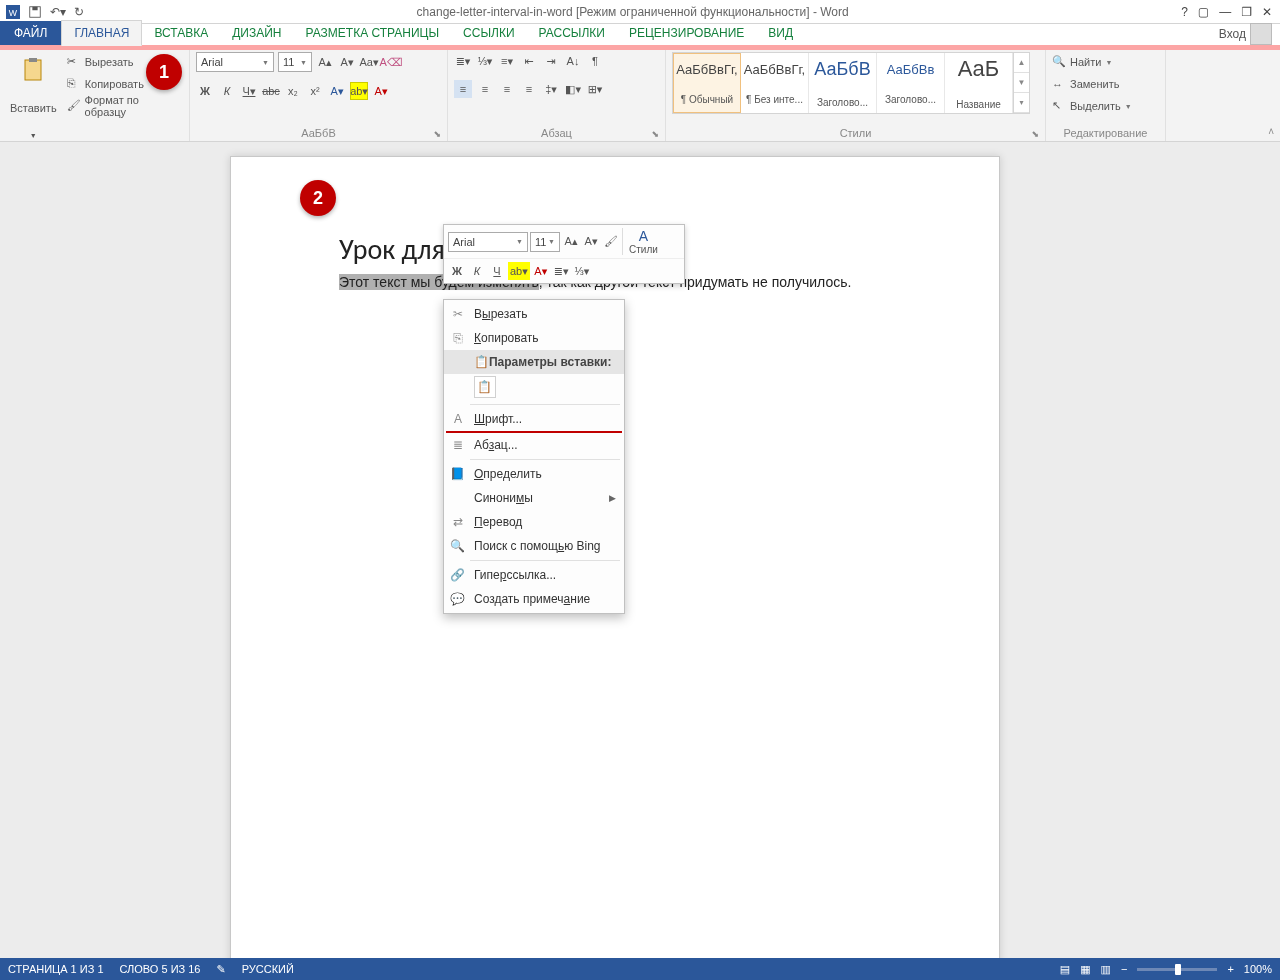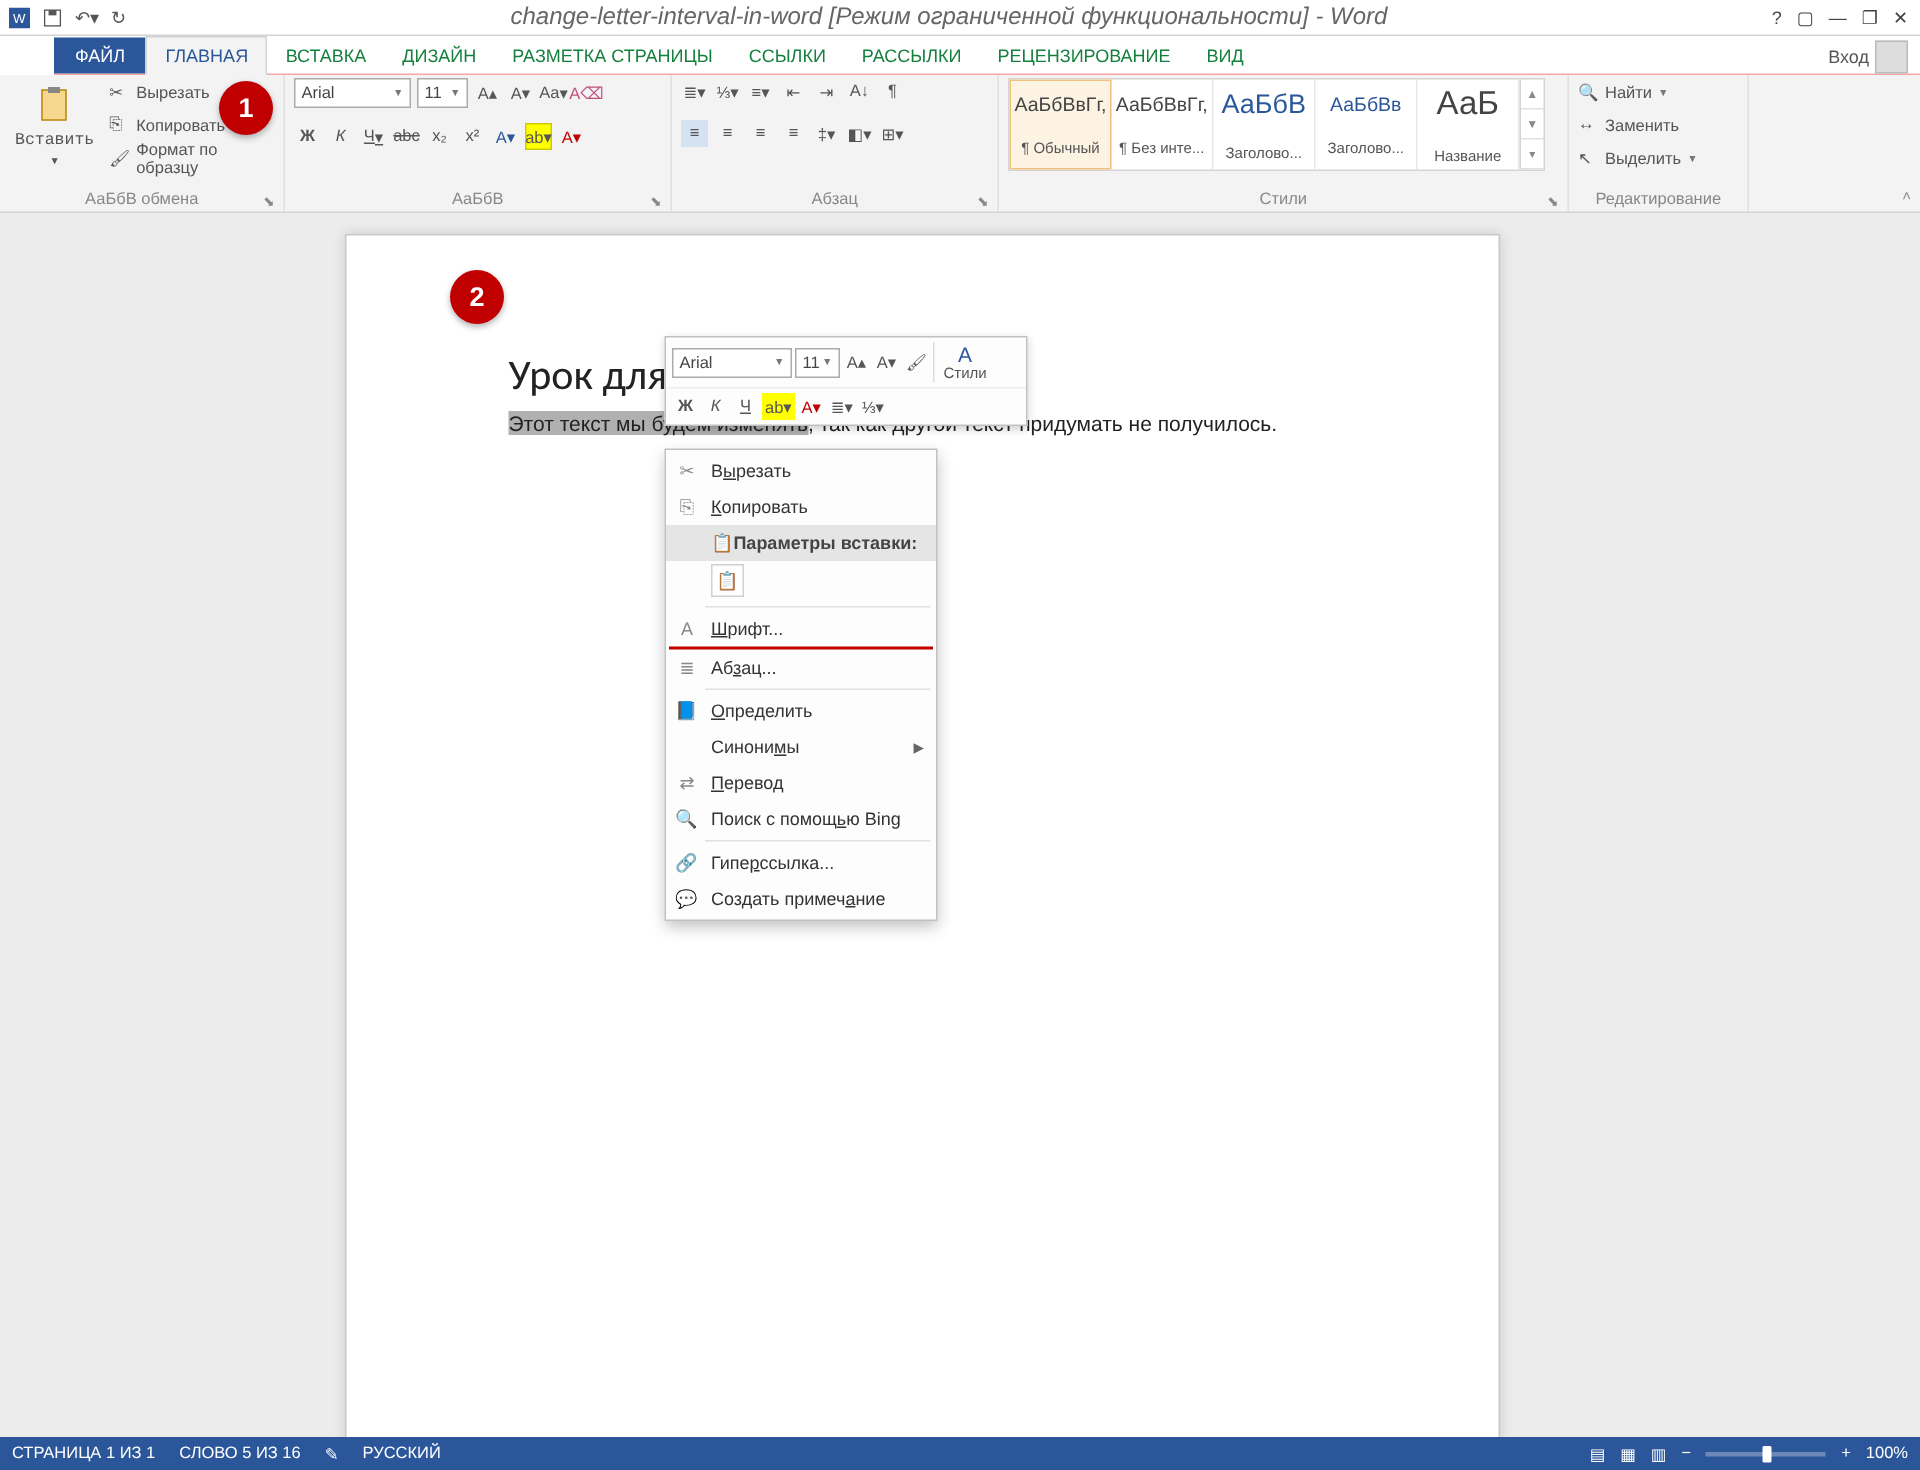"change-letter-interval-in-word [Режим" .titlebar .title { font-size: 16px -> 12px; font-style: italic -> none }
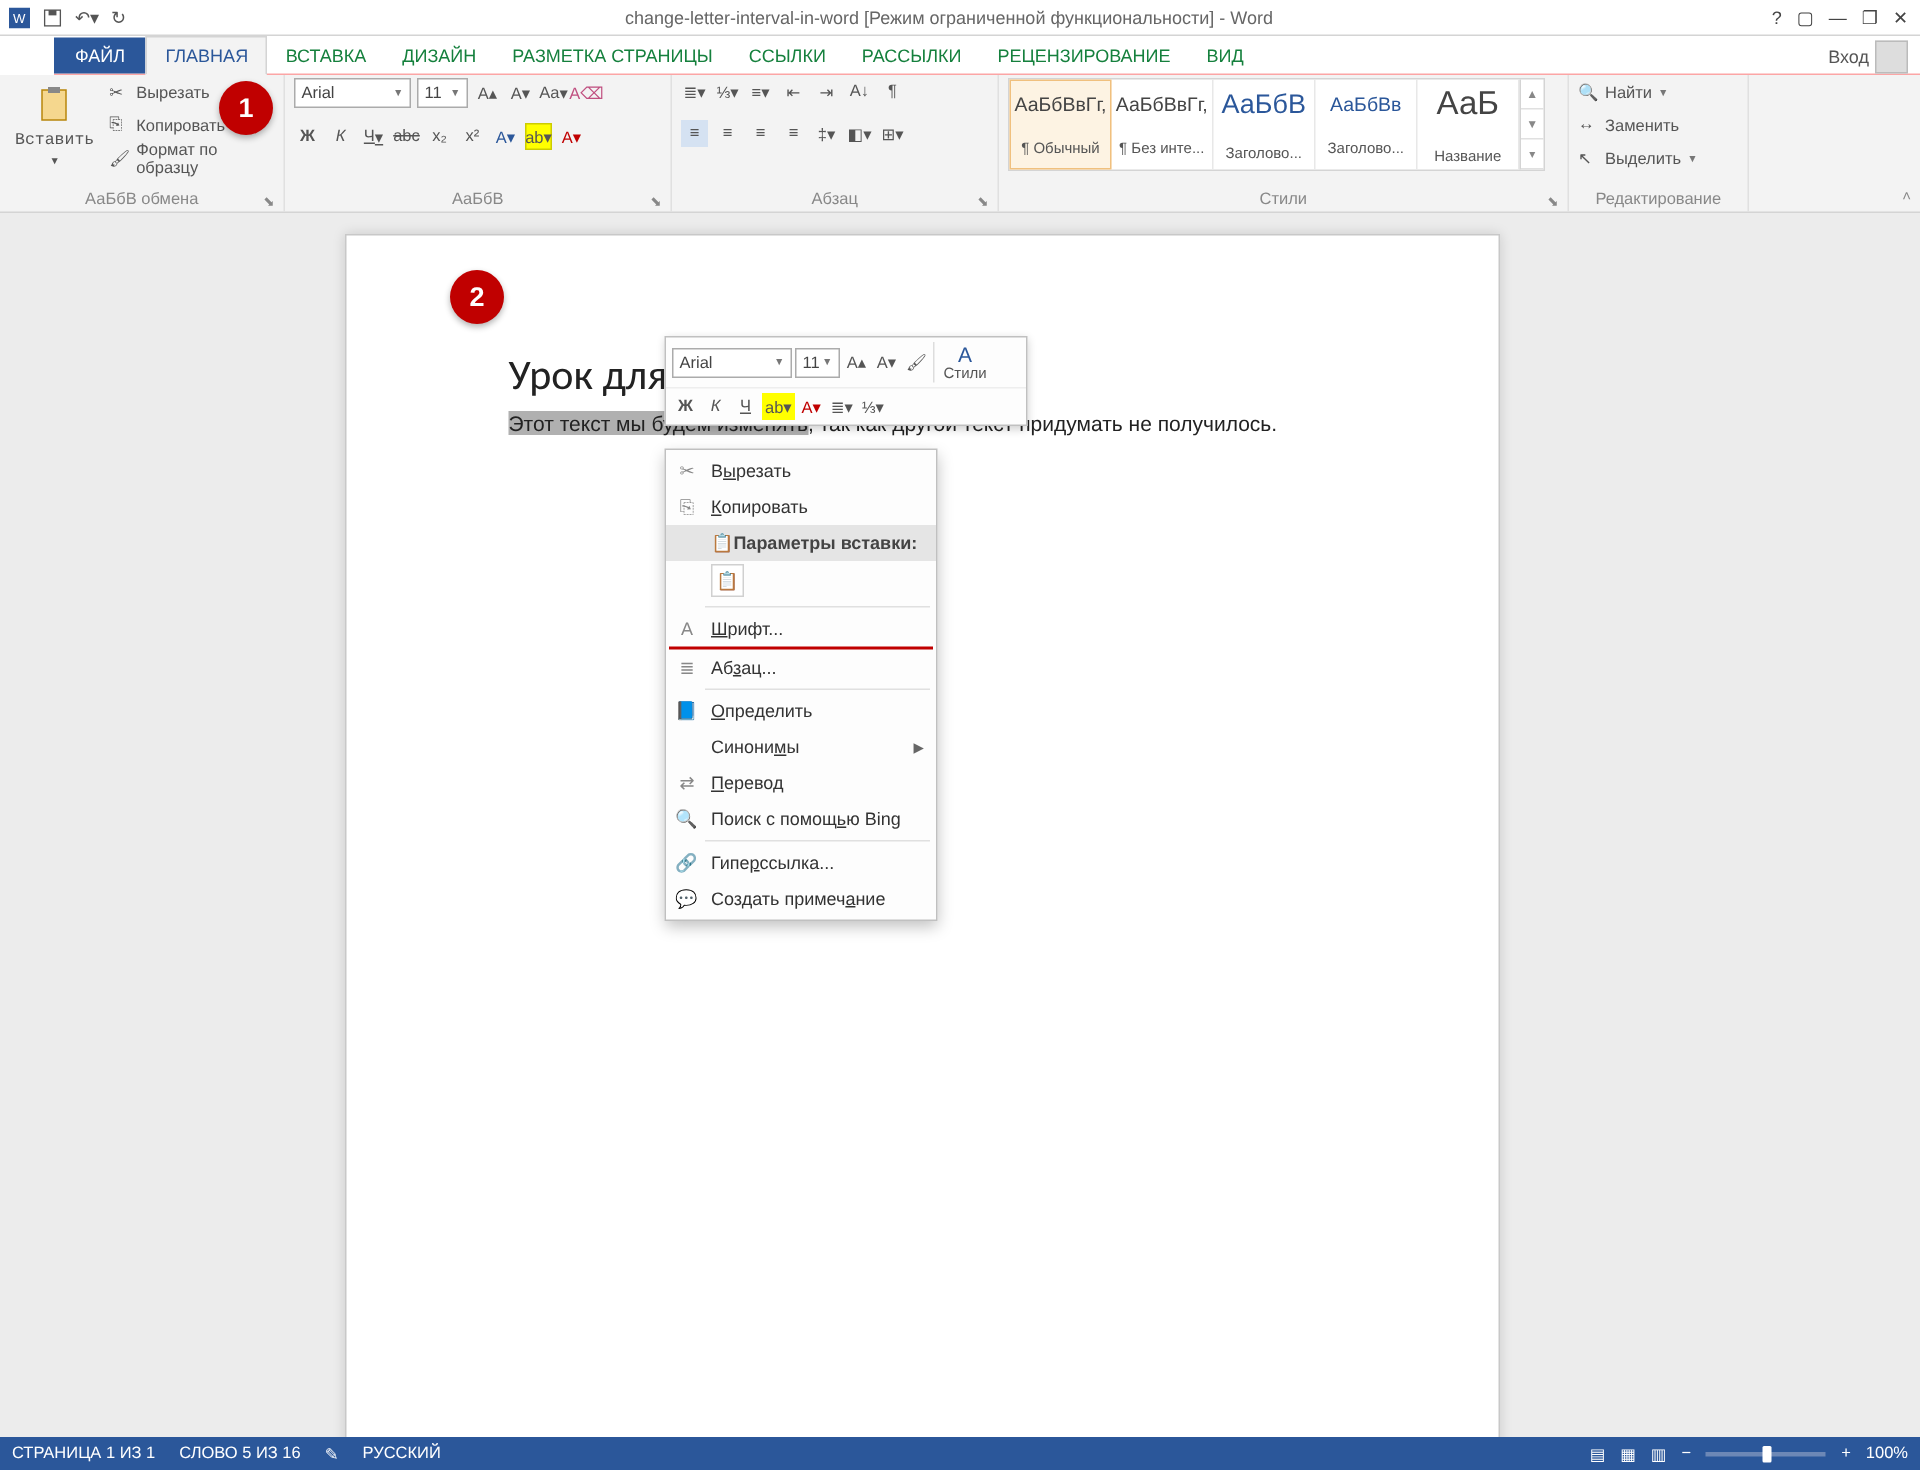"ФАЙЛ" .ribbon-tabs { border-bottom: 1px solid #fca5a5 -> 5px solid #fca5a5; margin-left: 36px -> none }
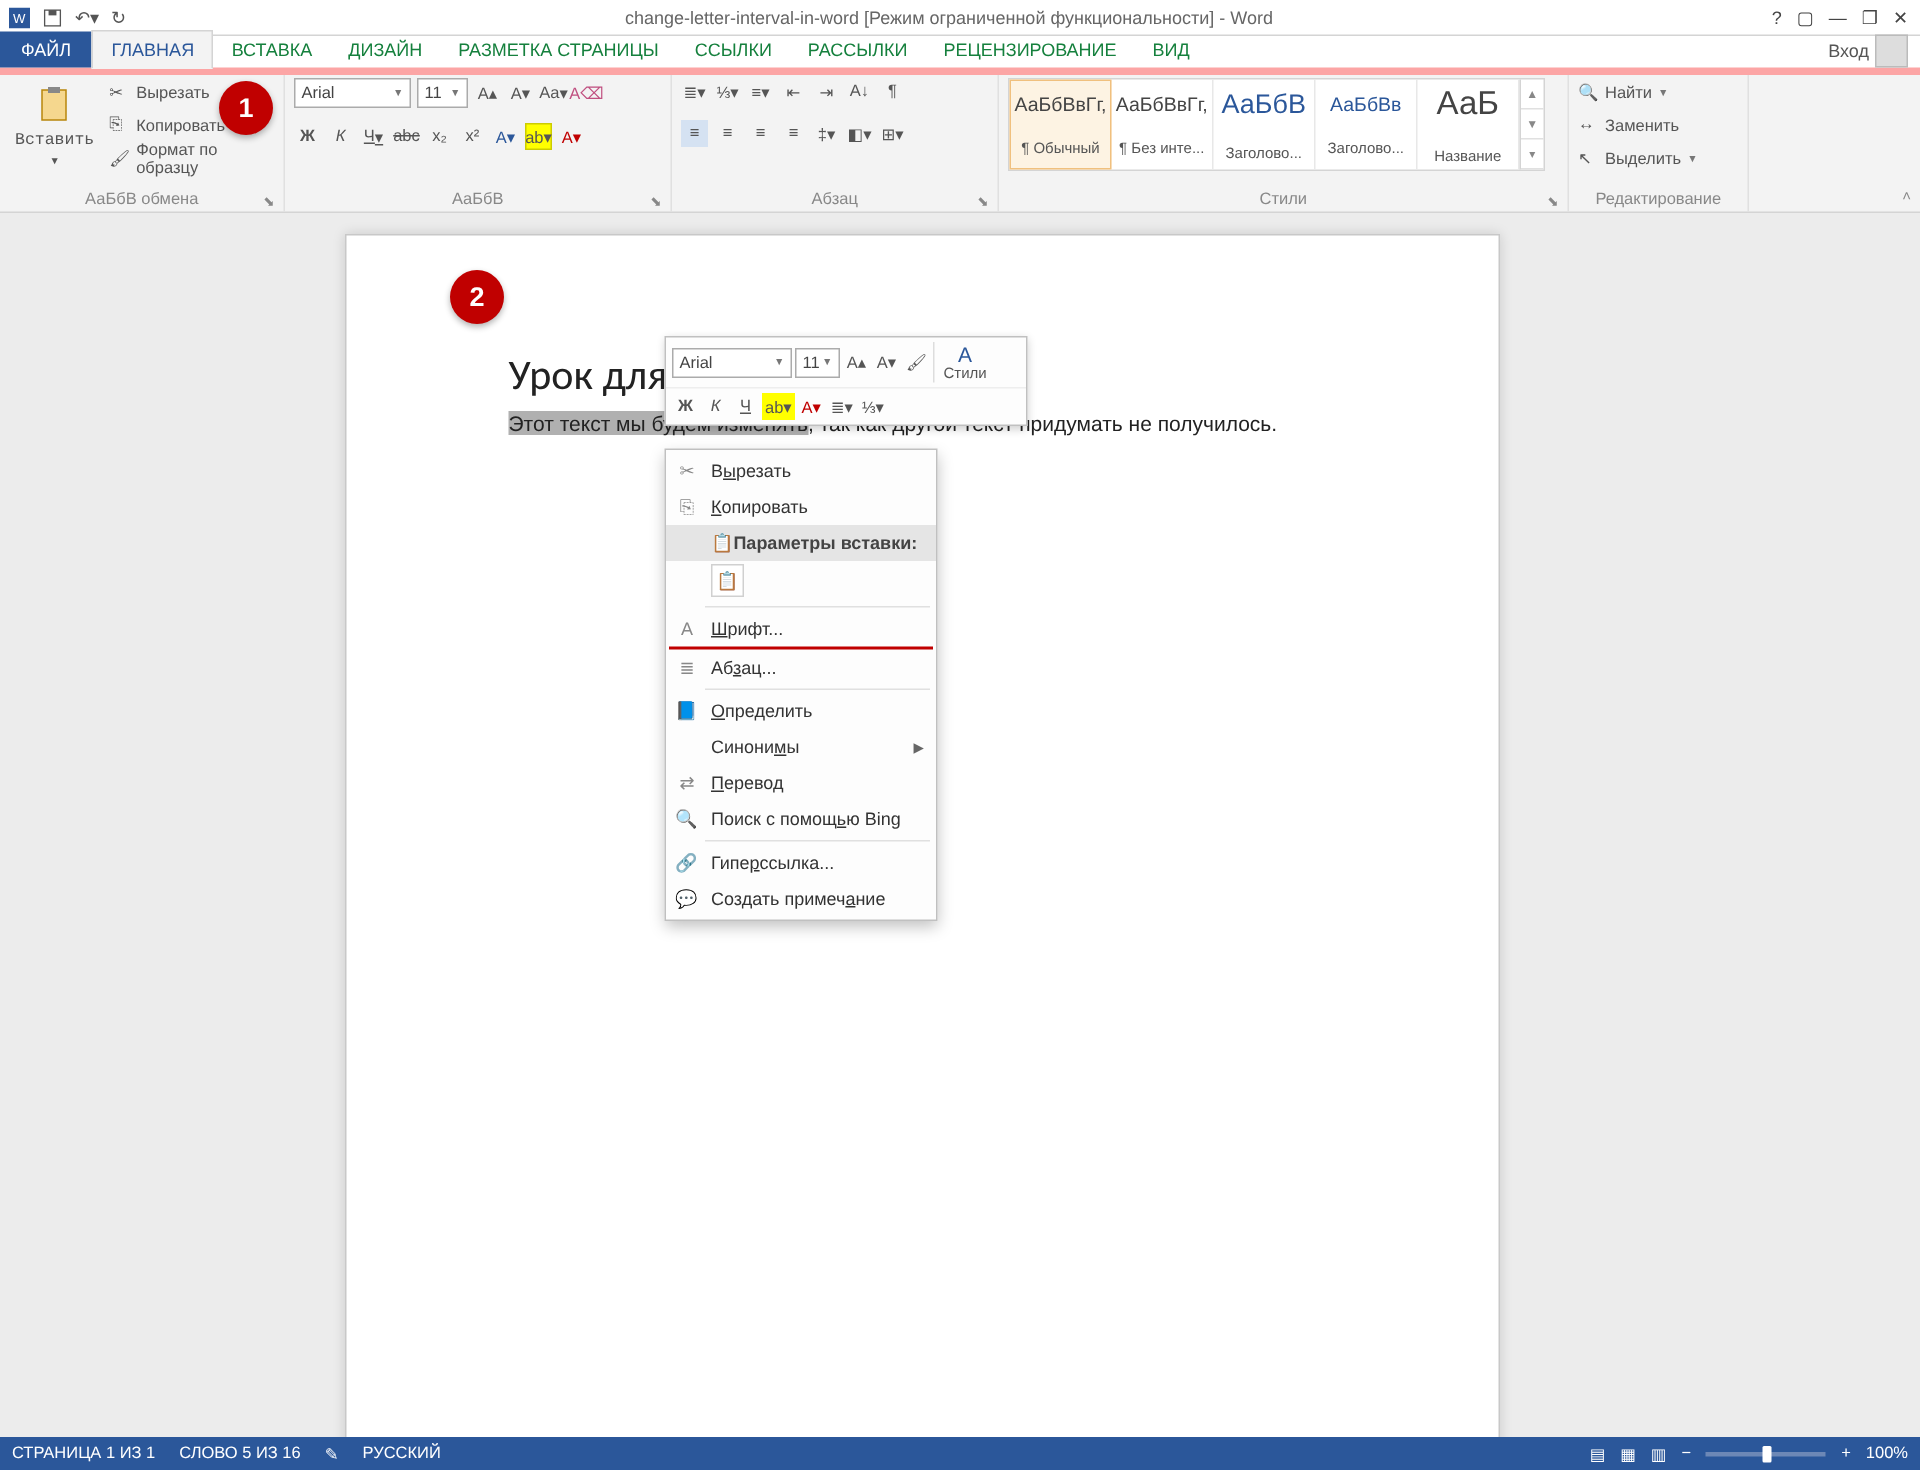"Вставить" .vbtn span { font-family: Liberation Mono, monospace -> none; margin-top: 4px -> 18px }
